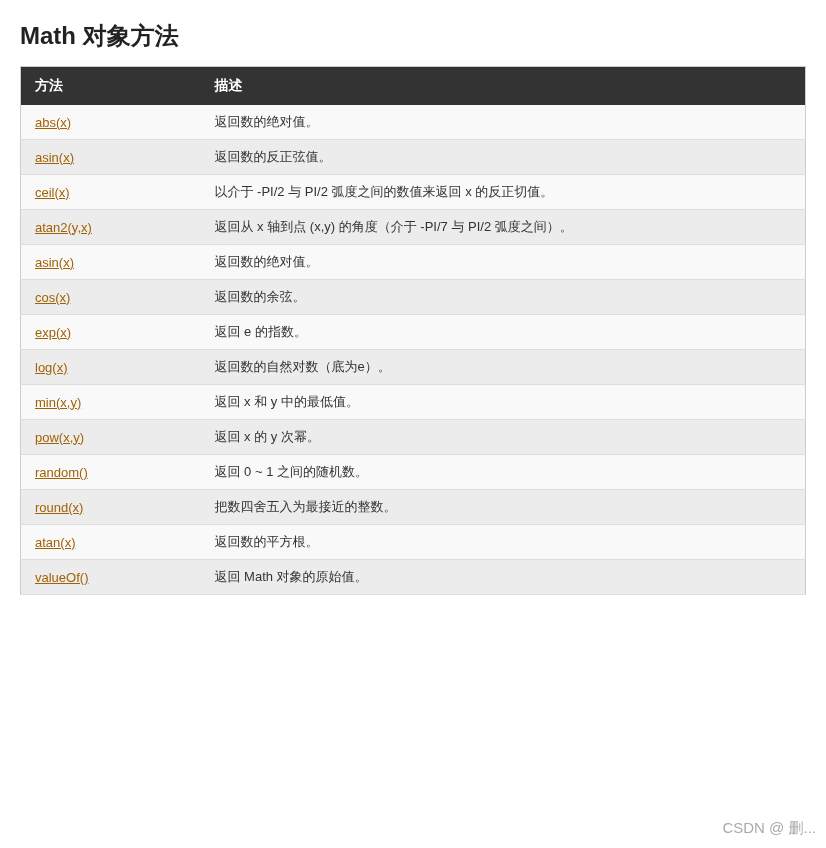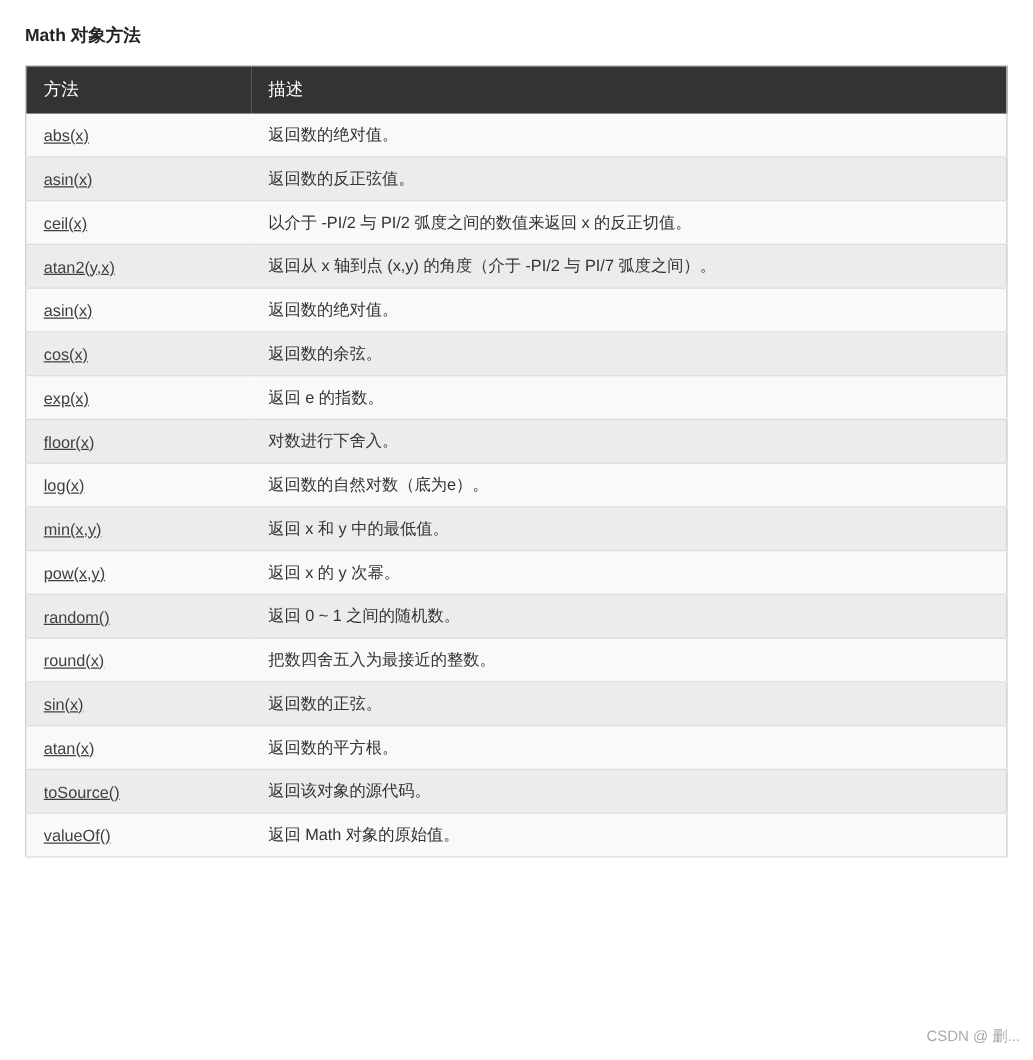"Math 对象方法" h1 { font-size: 14px -> 24px }
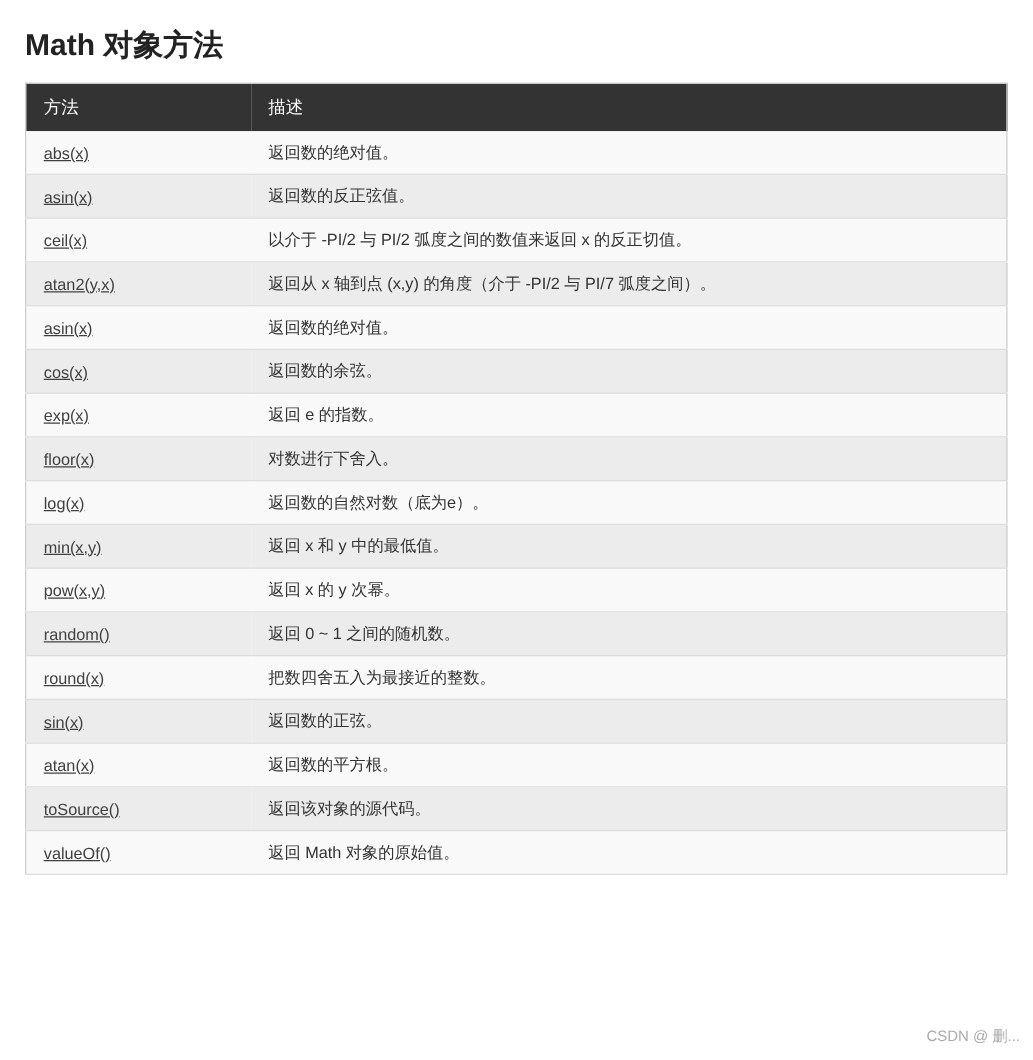"方法" thead th { font-weight: normal -> bold }
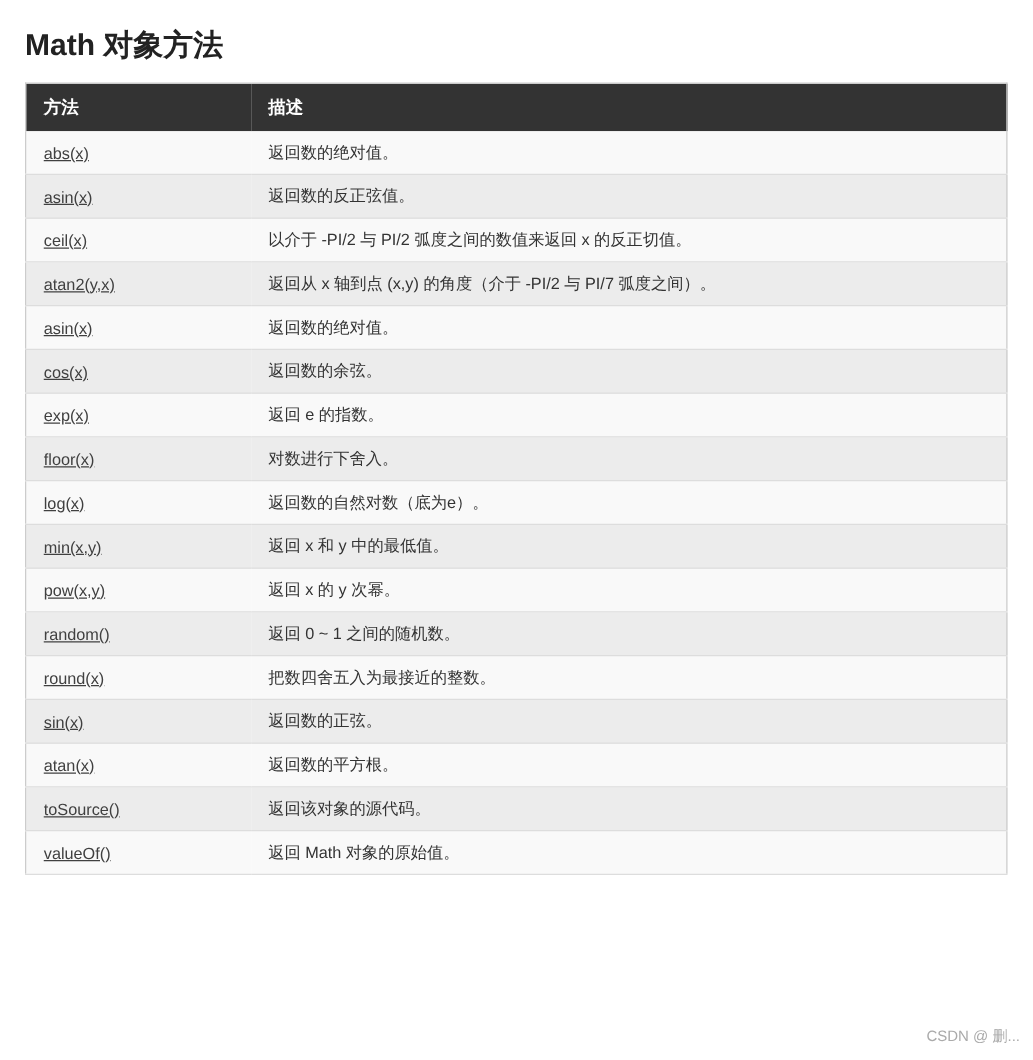"abs(x)" tbody td:first-child { color: #404040 -> #a16207 }
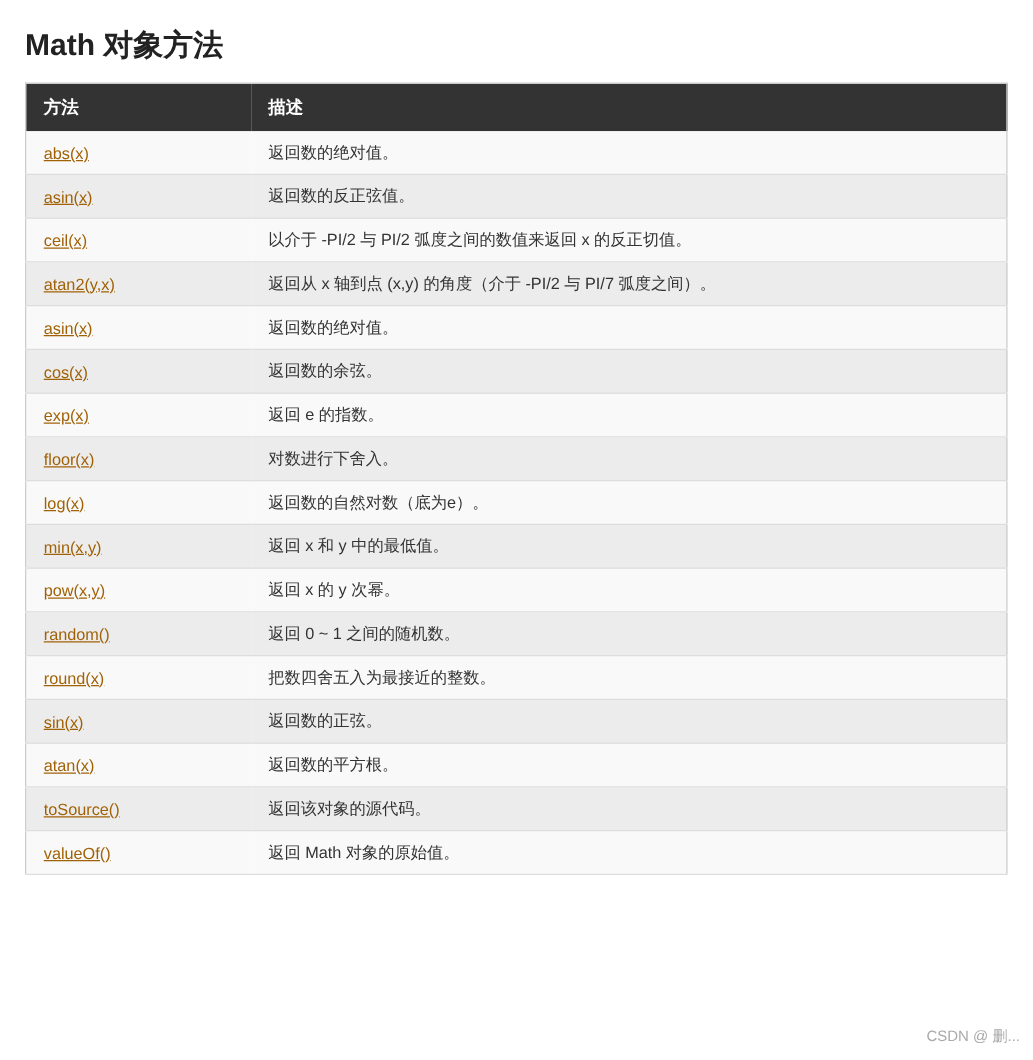"返回从 x 轴到点 (x,y) 的角度（介于" td { text: -PI/2 与 PI/7 -> -PI/7 与 PI/2 }
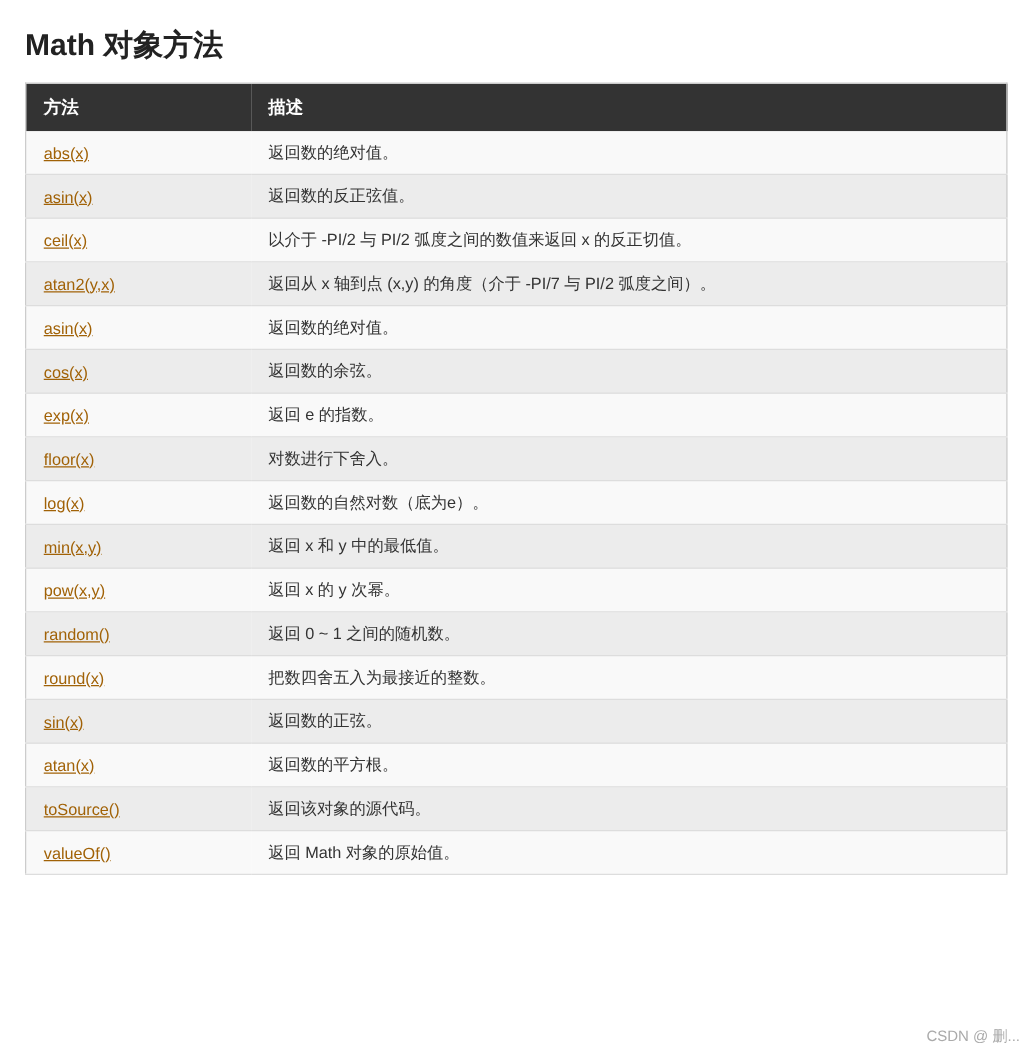"floor(x)" tr { html: <tr> <td>floor(x)</td> <td>对数进行下舍入。</td> </tr> -> none }
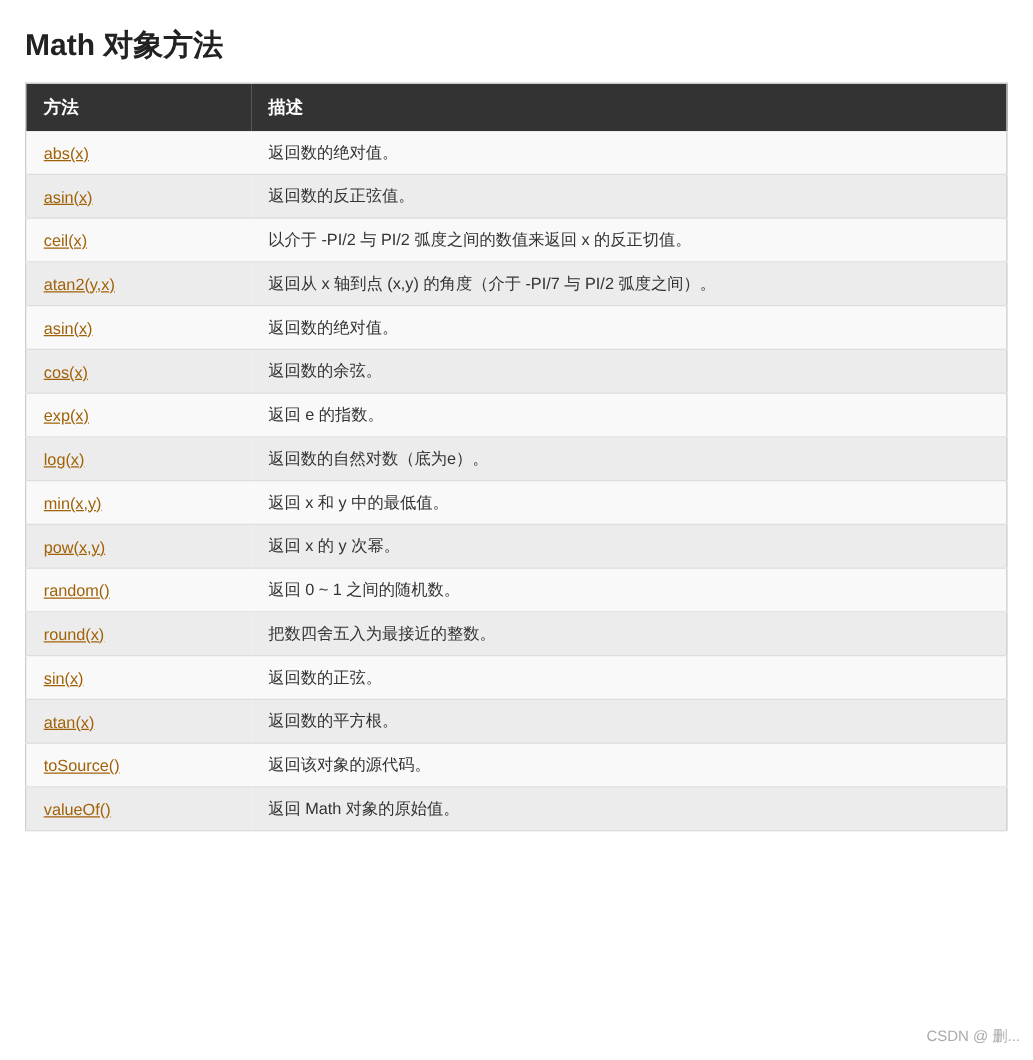"sin(x)" tr { html: <tr> <td>sin(x)</td> <td>返回数的正弦。</td> </tr> -> none }
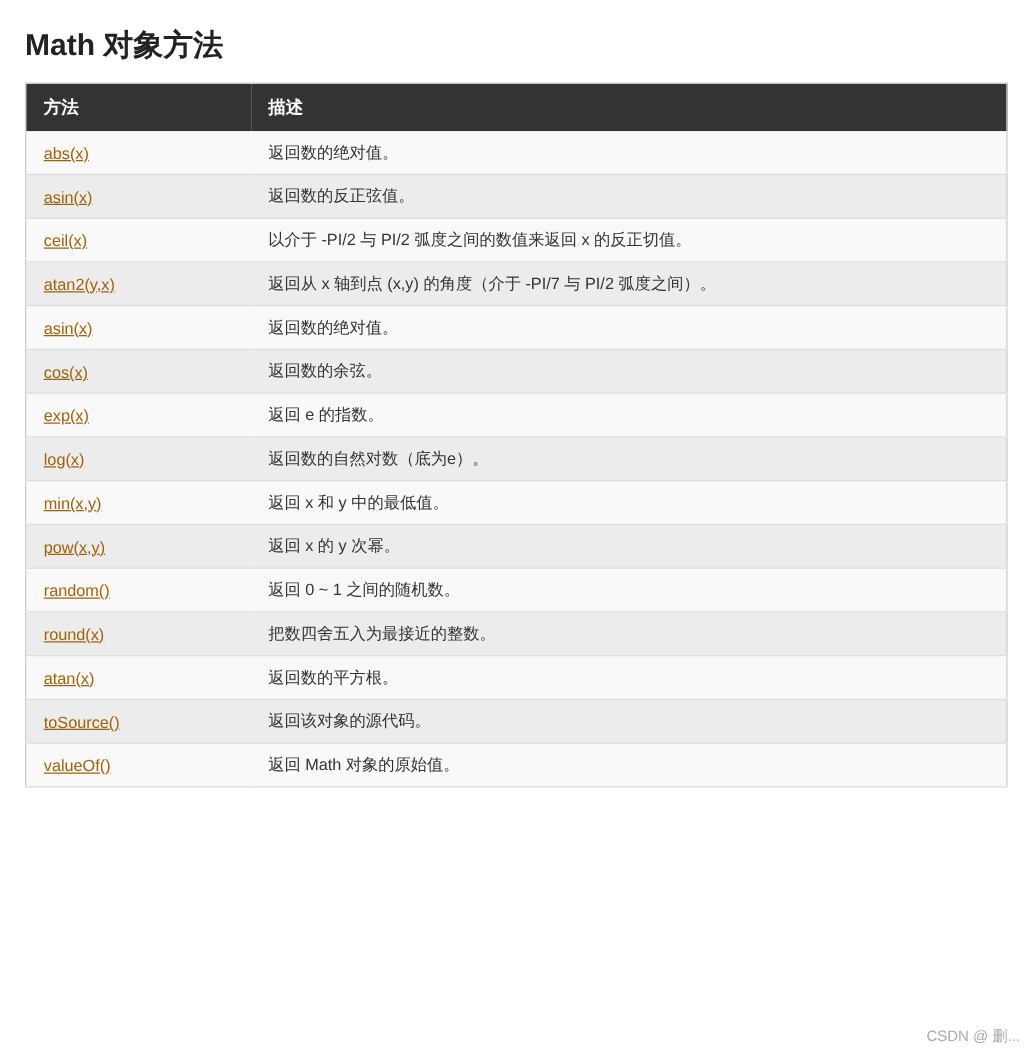"toSource()" tr { html: <tr> <td>toSource()</td> <td>返回该对象的源代码。</td> </tr> -> none }
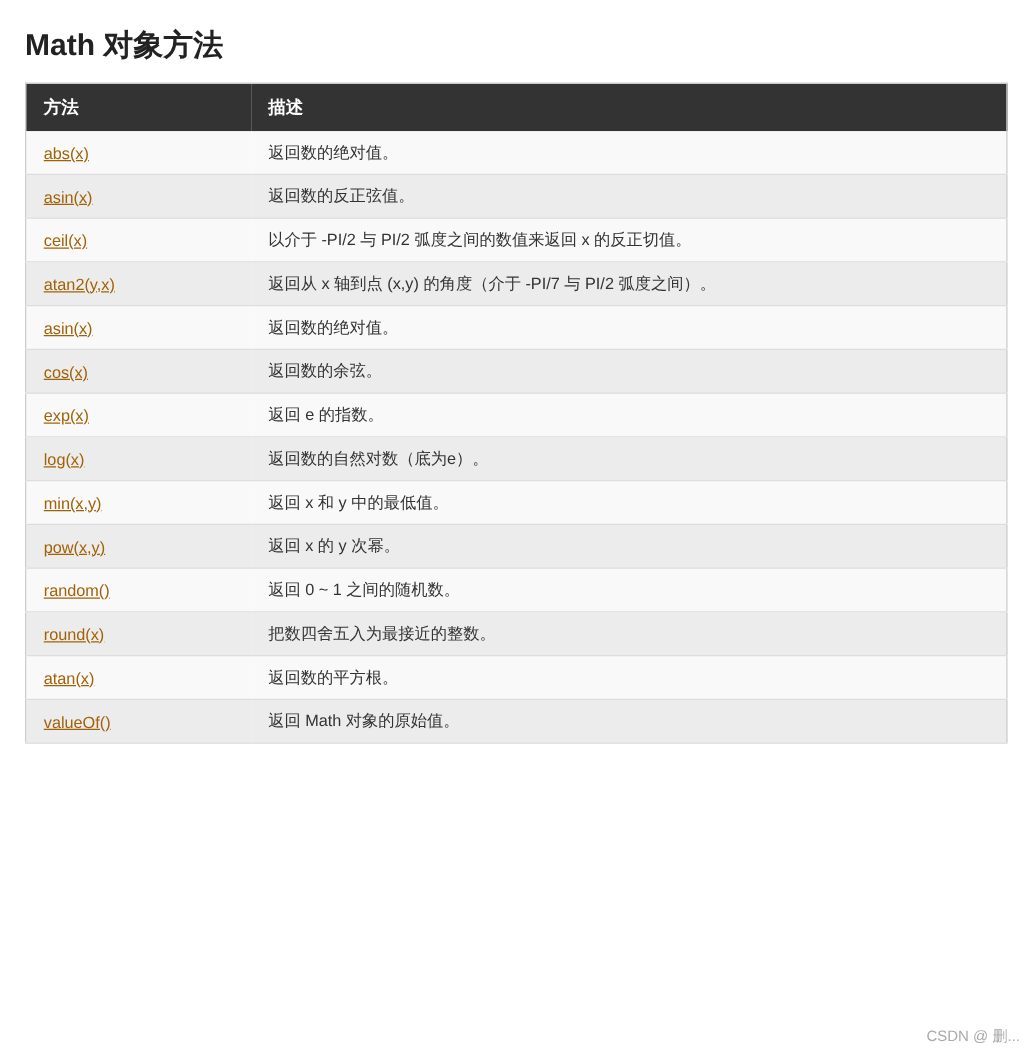"CSDN @ 删..." .watermark { font-size: 12px -> 15px }
